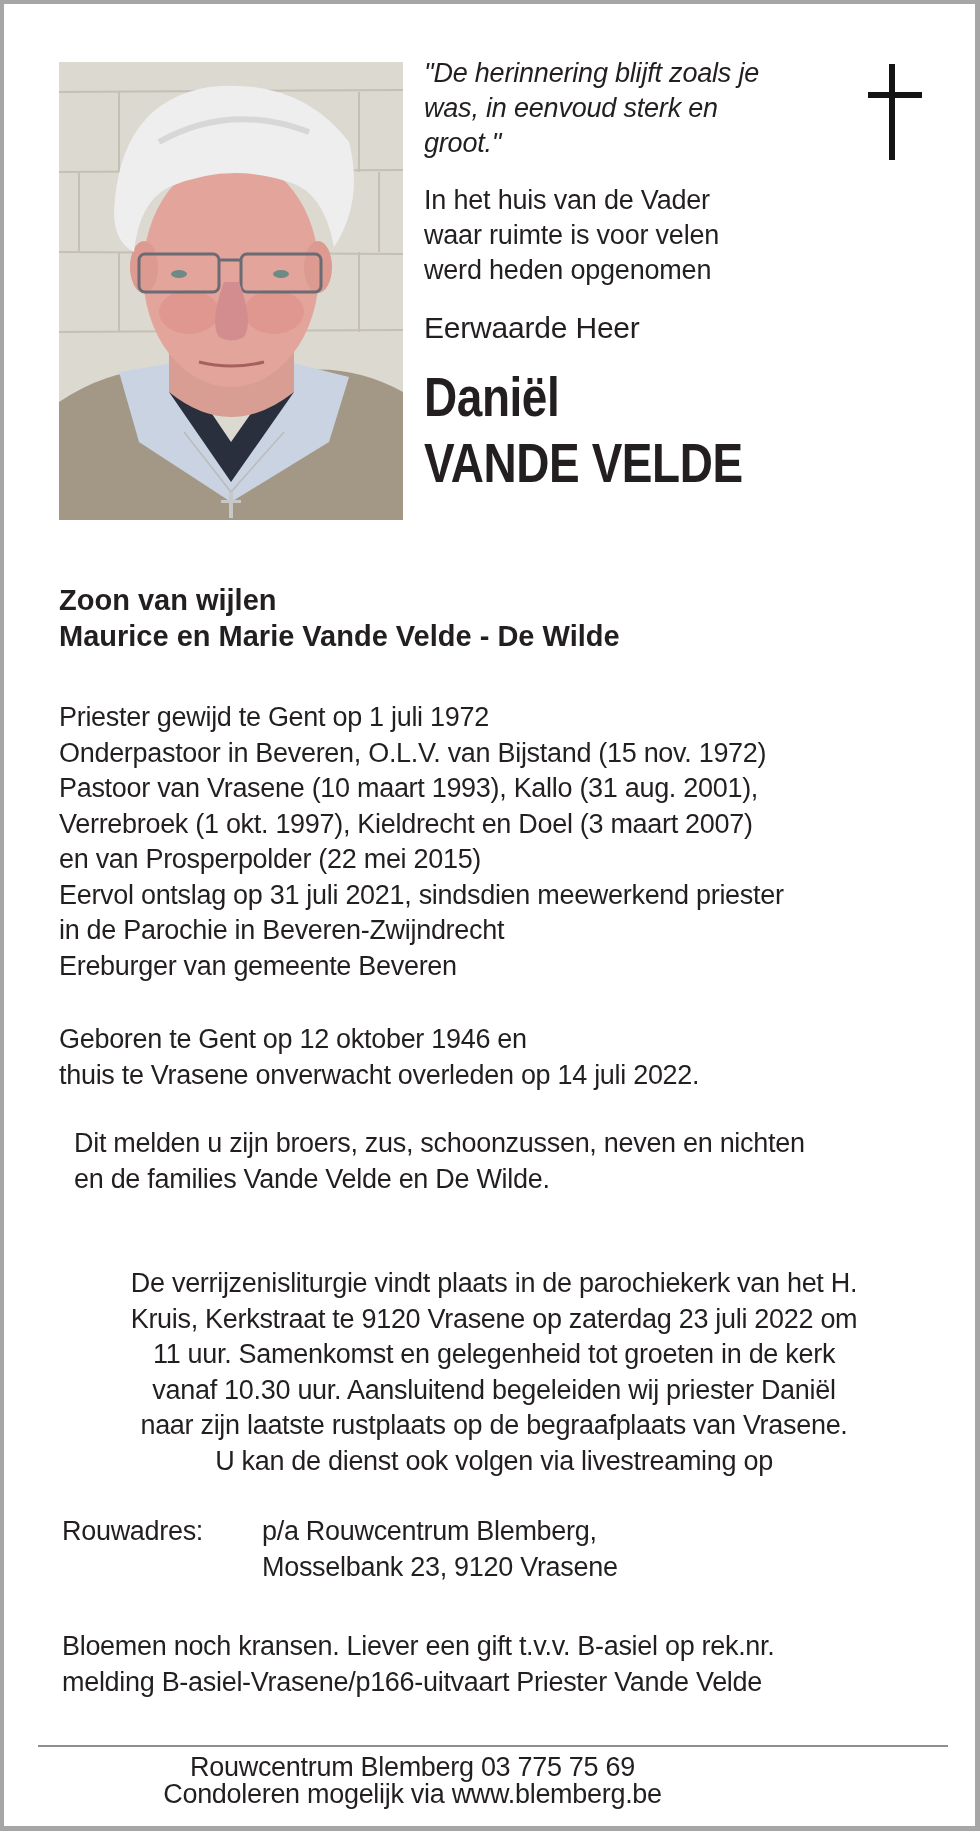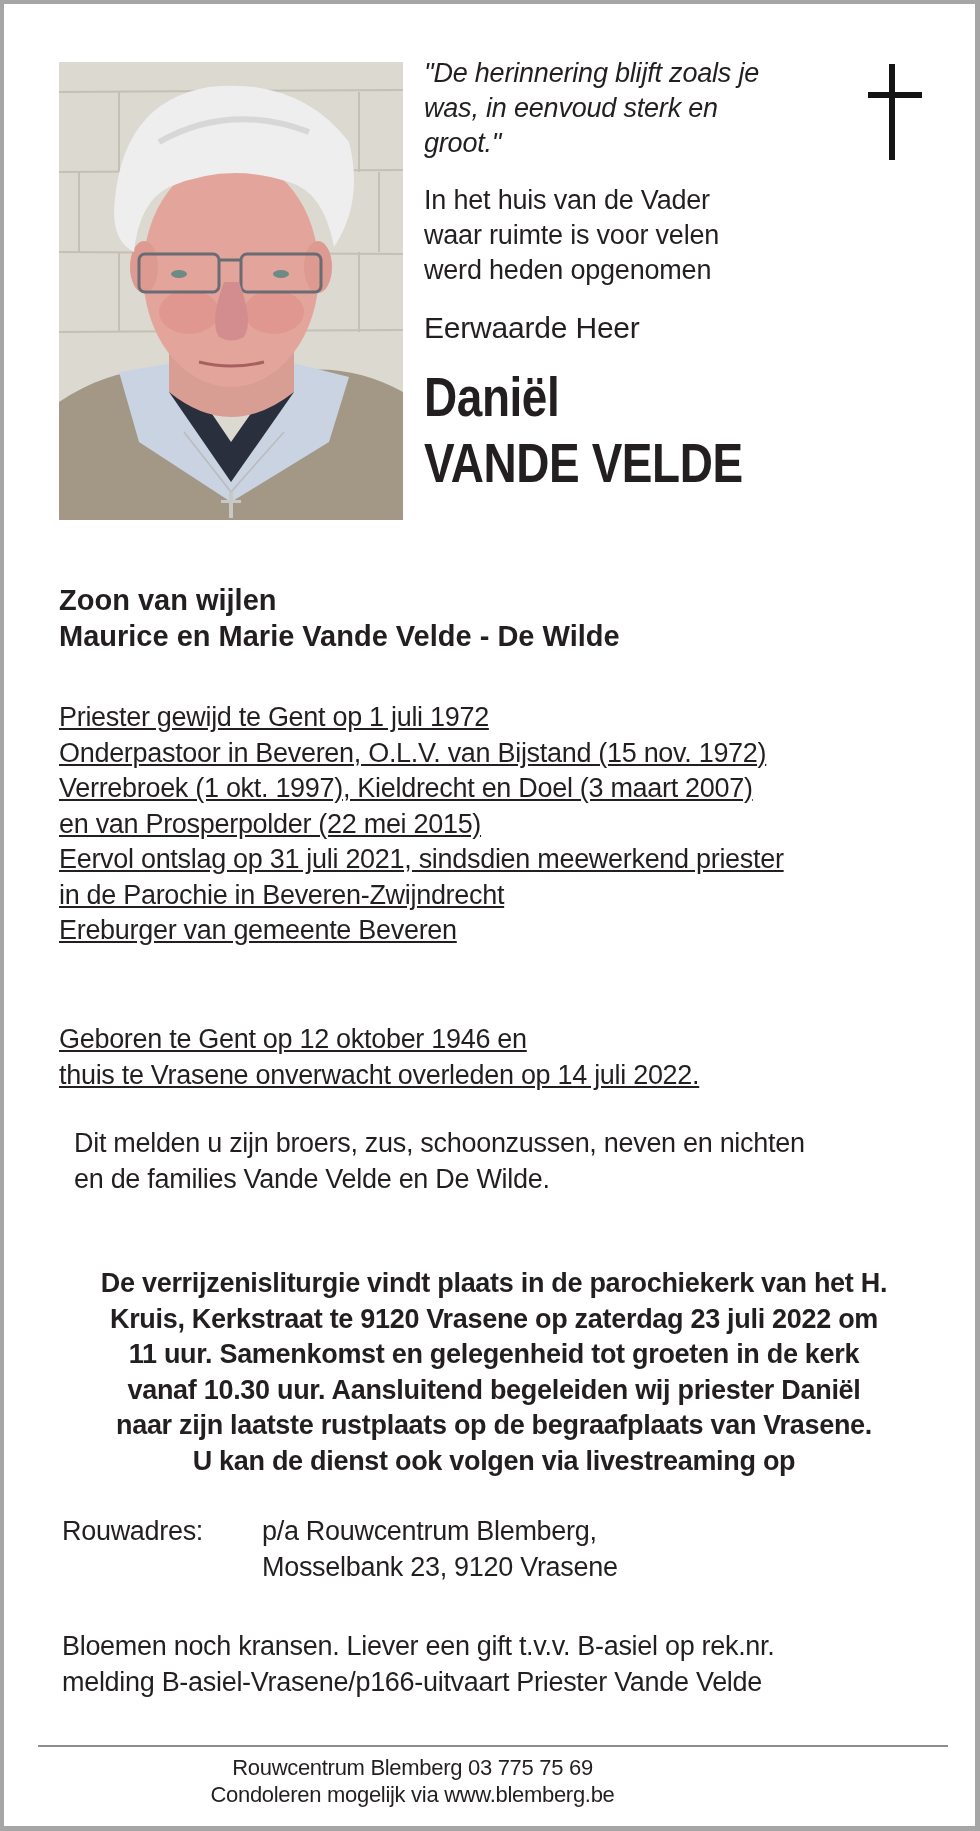"Priester gewijd te Gent op" .career div, .birth div { text-decoration: underline -> none }
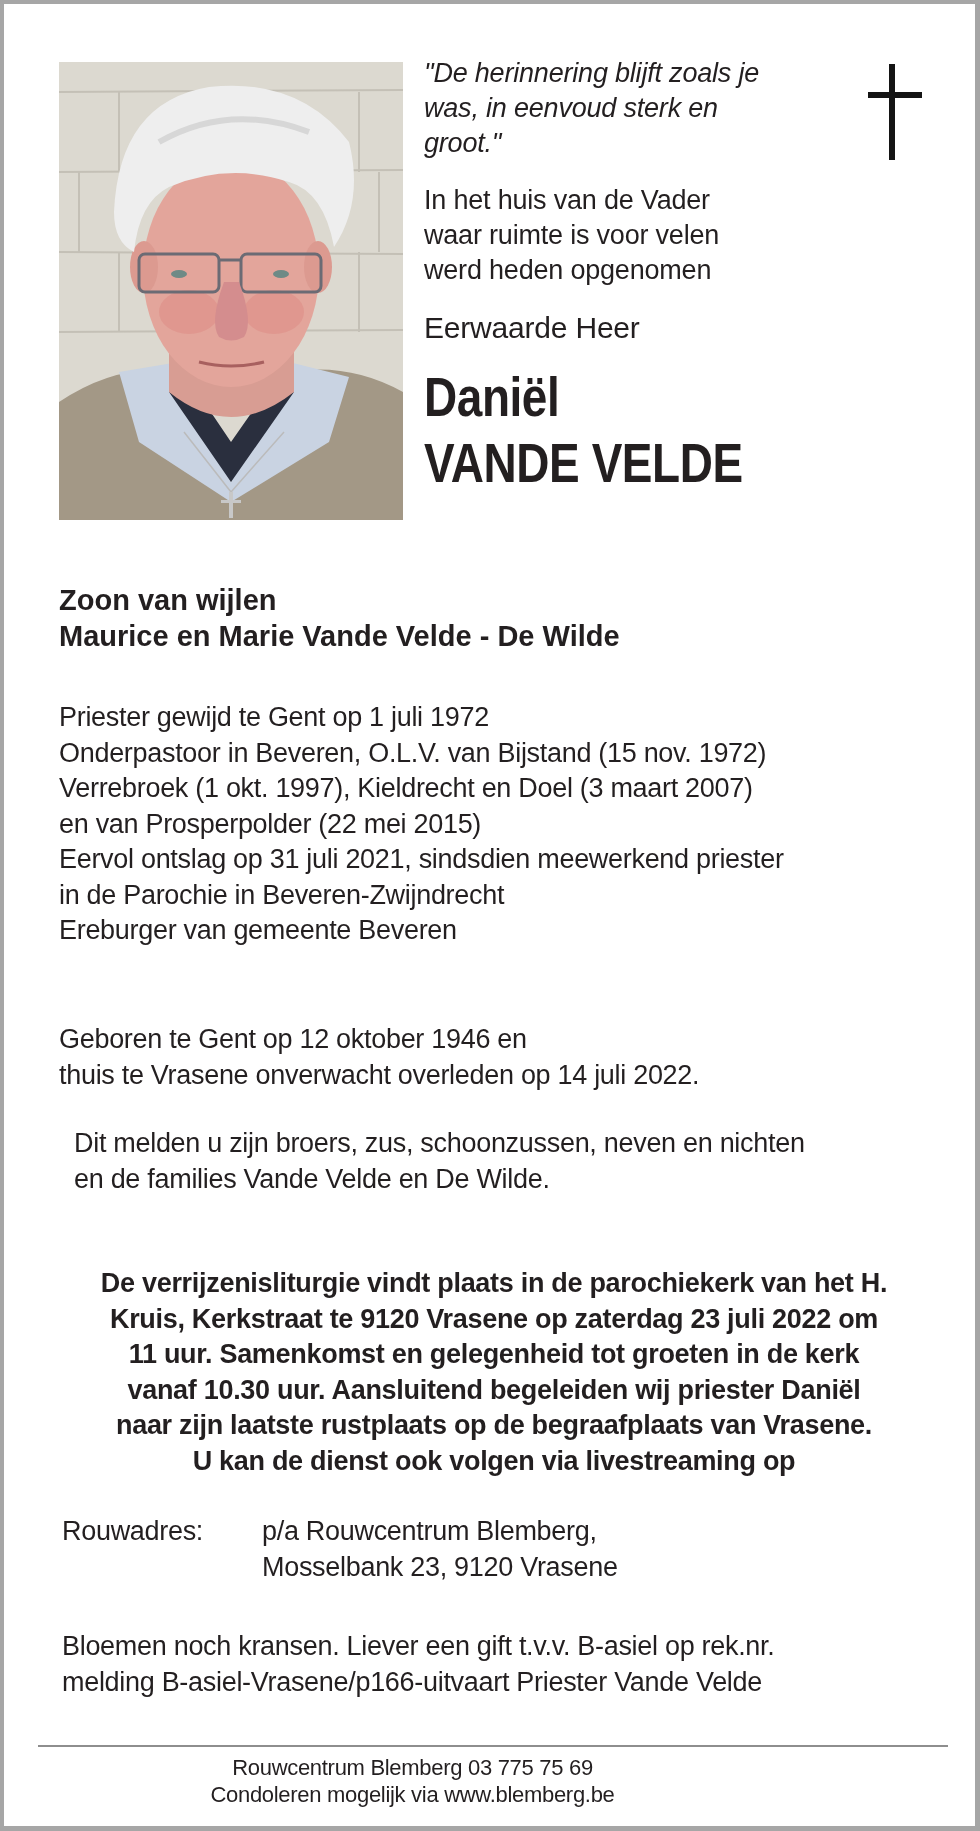"Pastoor van Vrasene (10 maart" div { html: none -> <div>Pastoor van Vrasene (10 maart 1993), Kallo (31 aug. 2001),</div> }
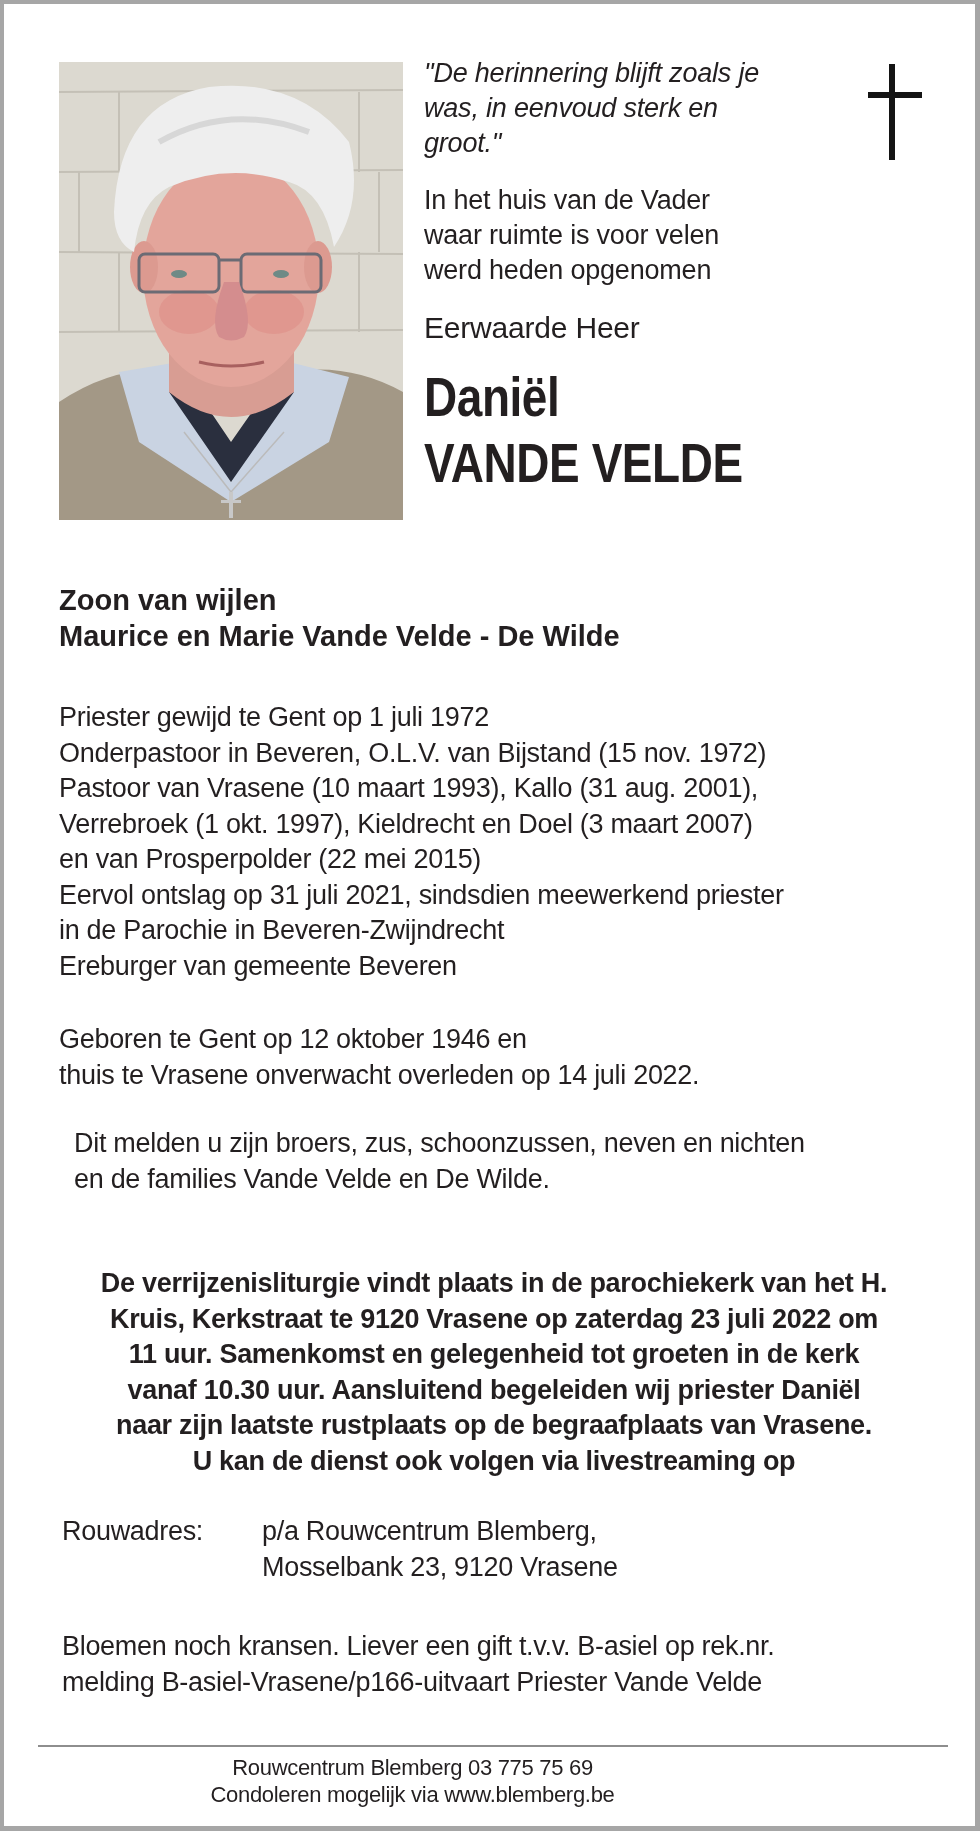"De verrijzenisliturgie vindt plaats in" .service { font-weight: bold -> none }
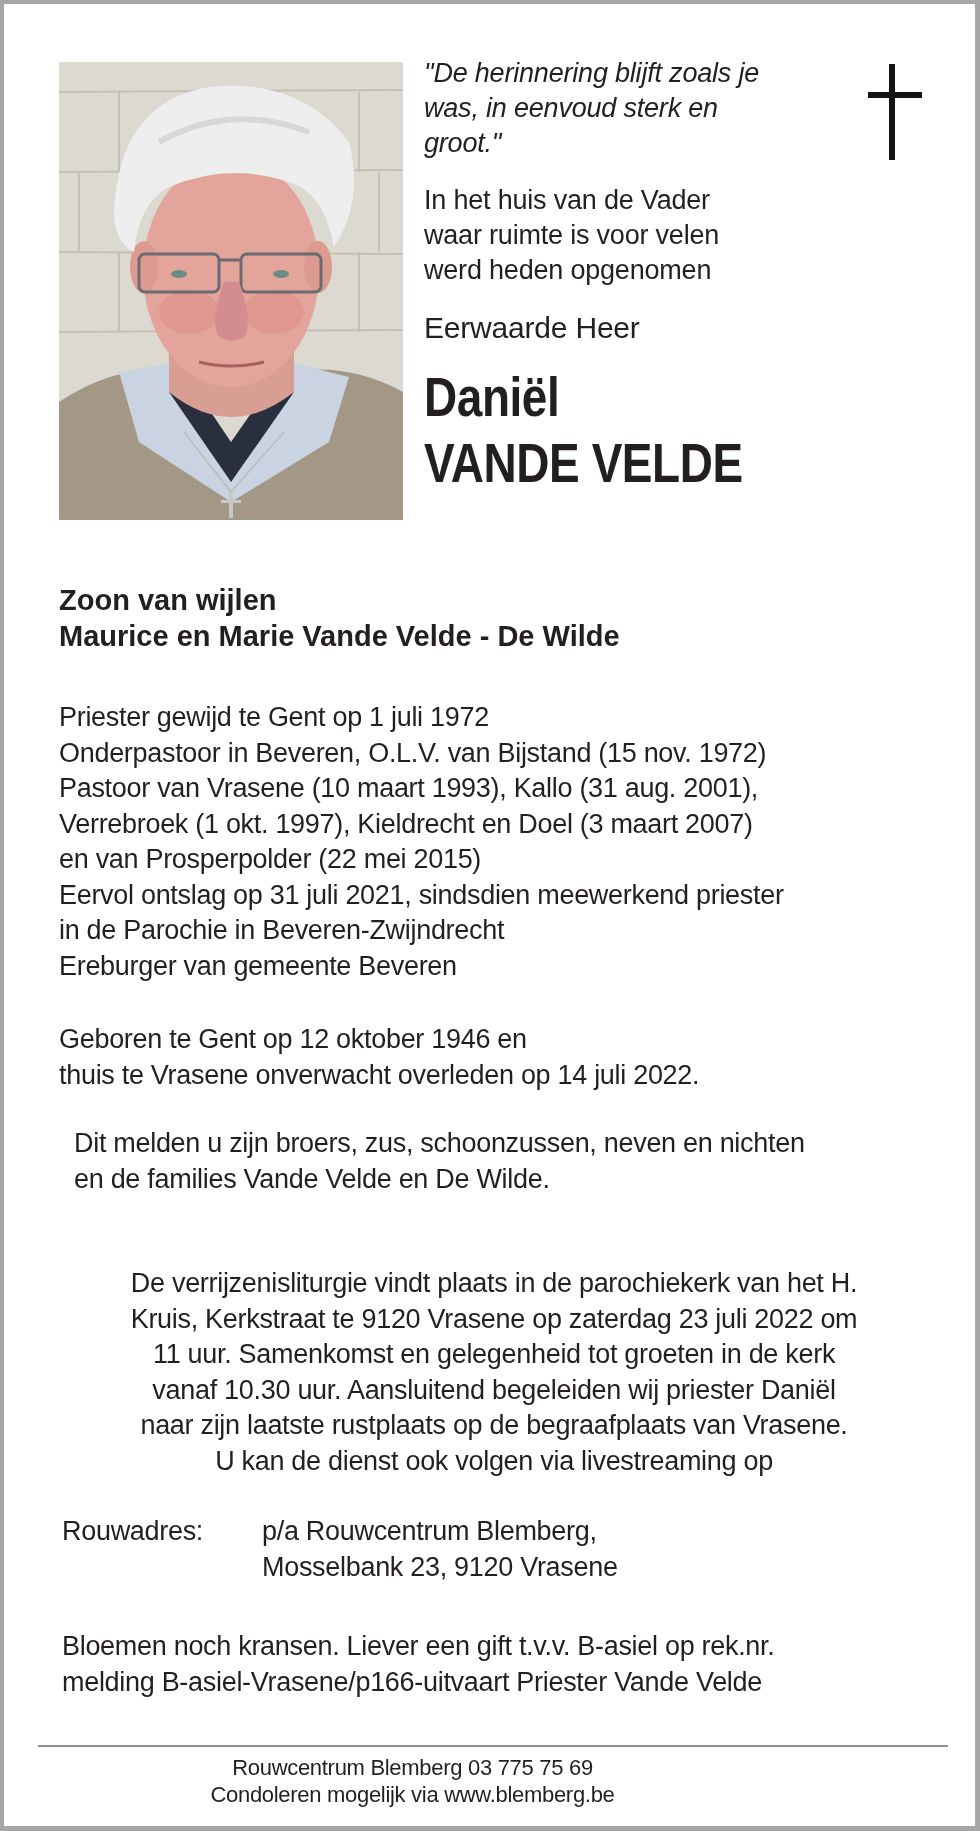"Rouwcentrum Blemberg 03 775 75" .footer { font-size: 22px -> 27px }
